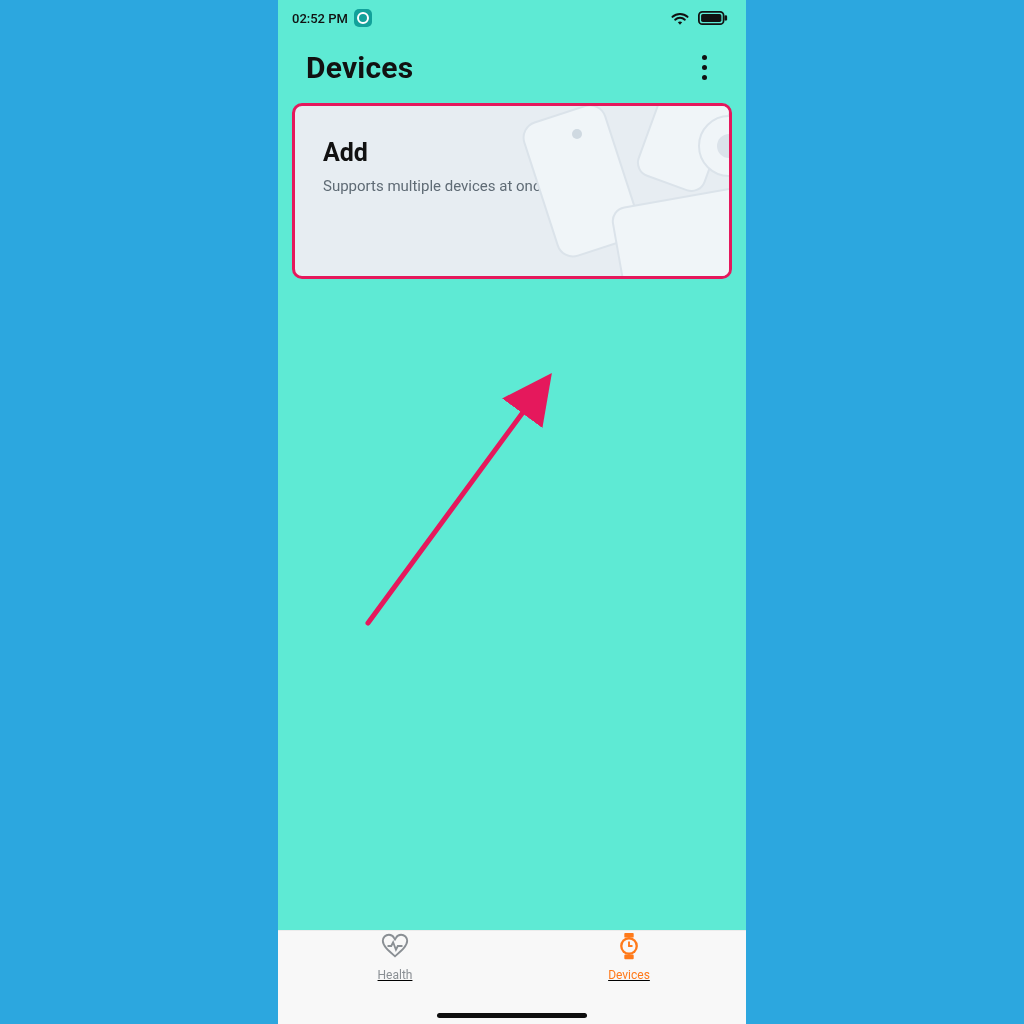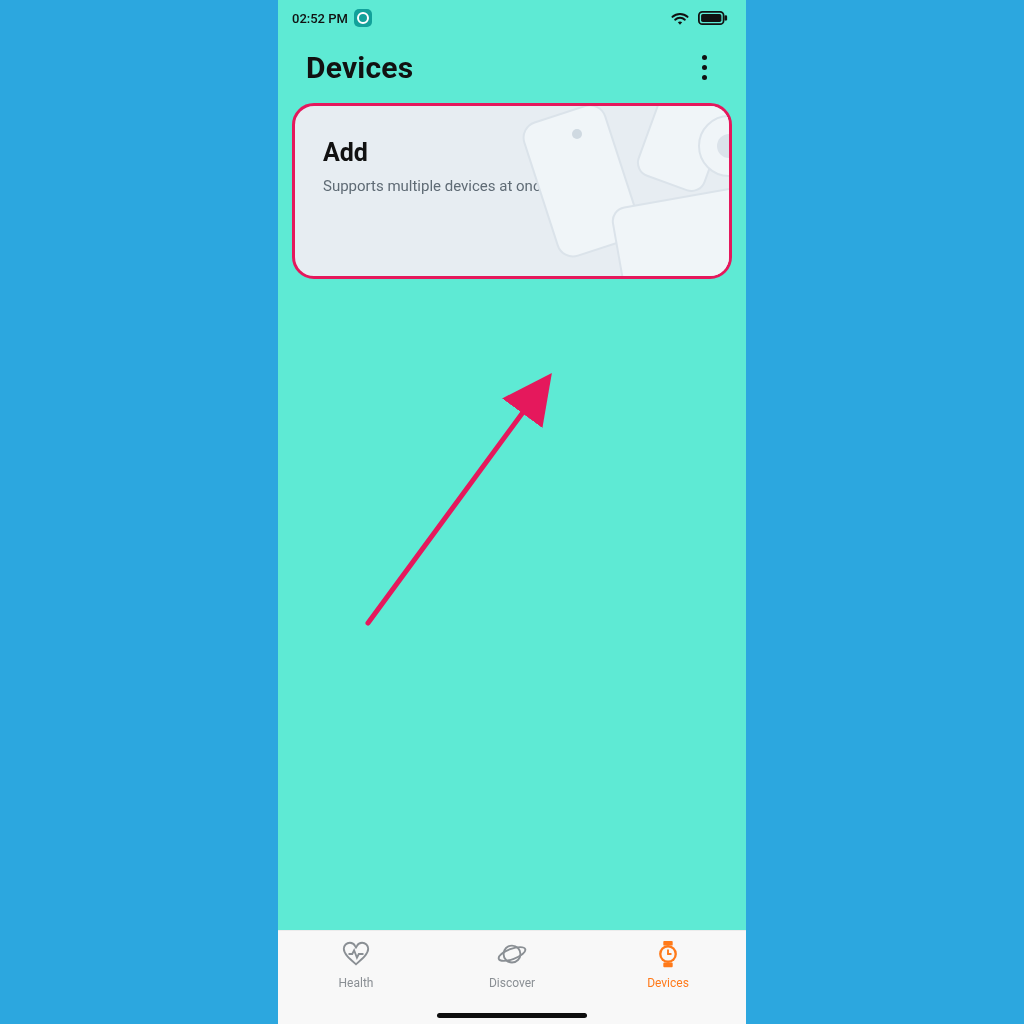"Add" .card { border-radius: 22px -> 10px }
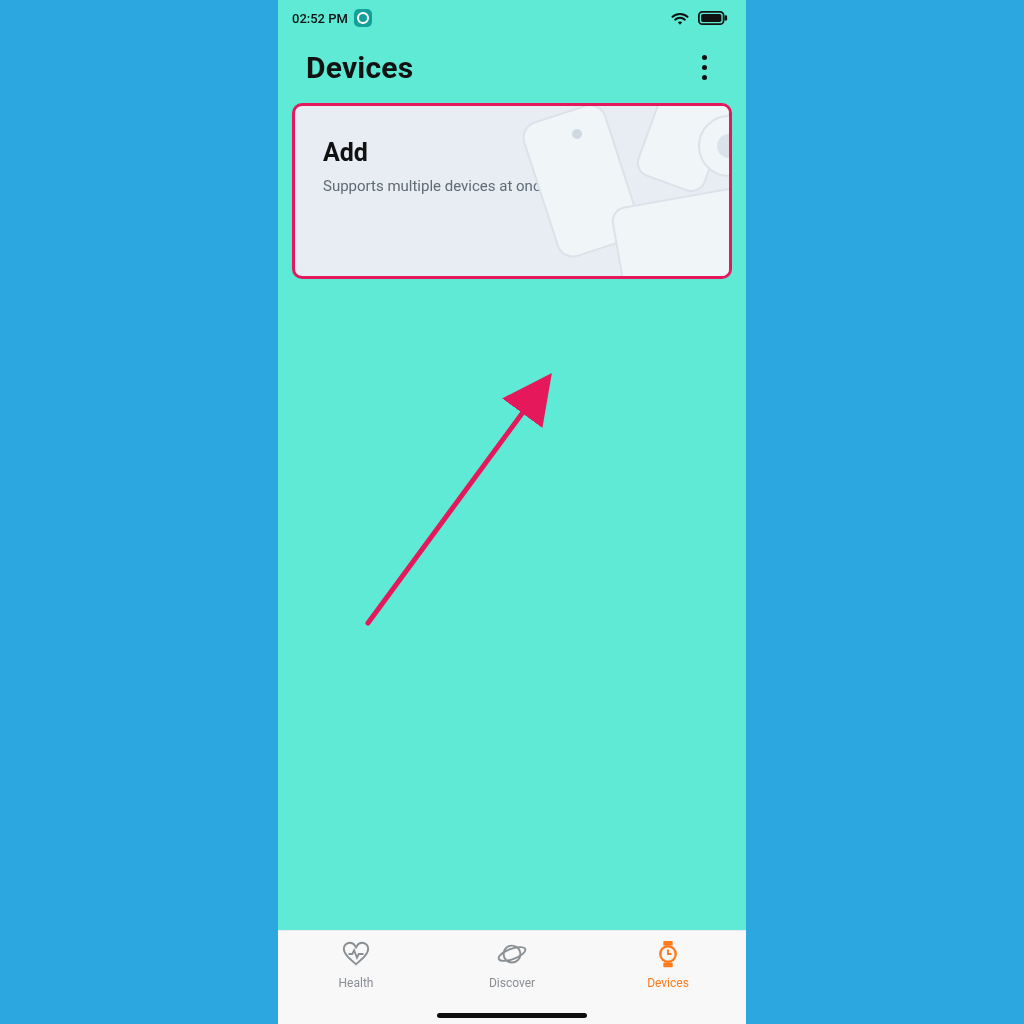"Health" .bottom-nav { padding-top: 8px -> none; text-decoration: none -> underline }
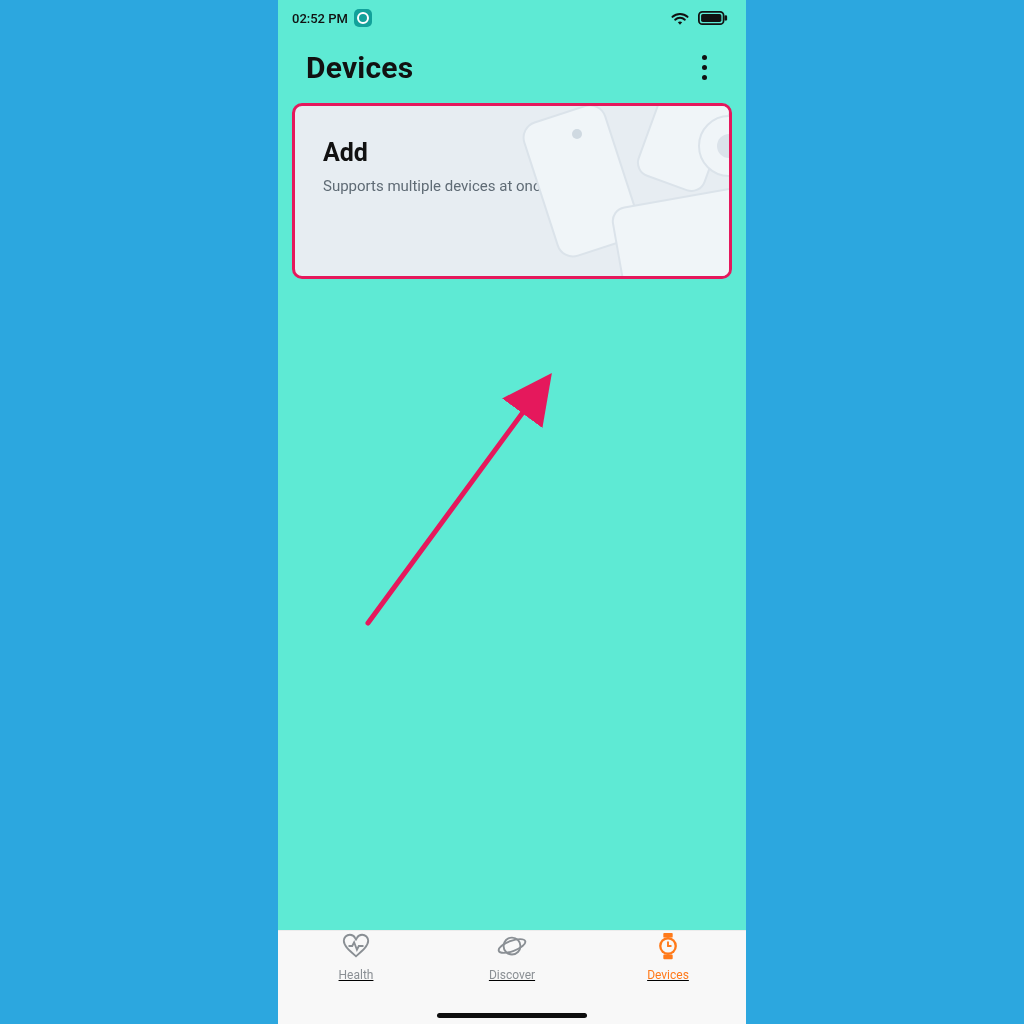"Discover" div.nav-item { html: <div> <span> <svg> <circle></circle> <ellipse></ellipse> </svg> </span> <span>Discover</span> </div> -> none }
